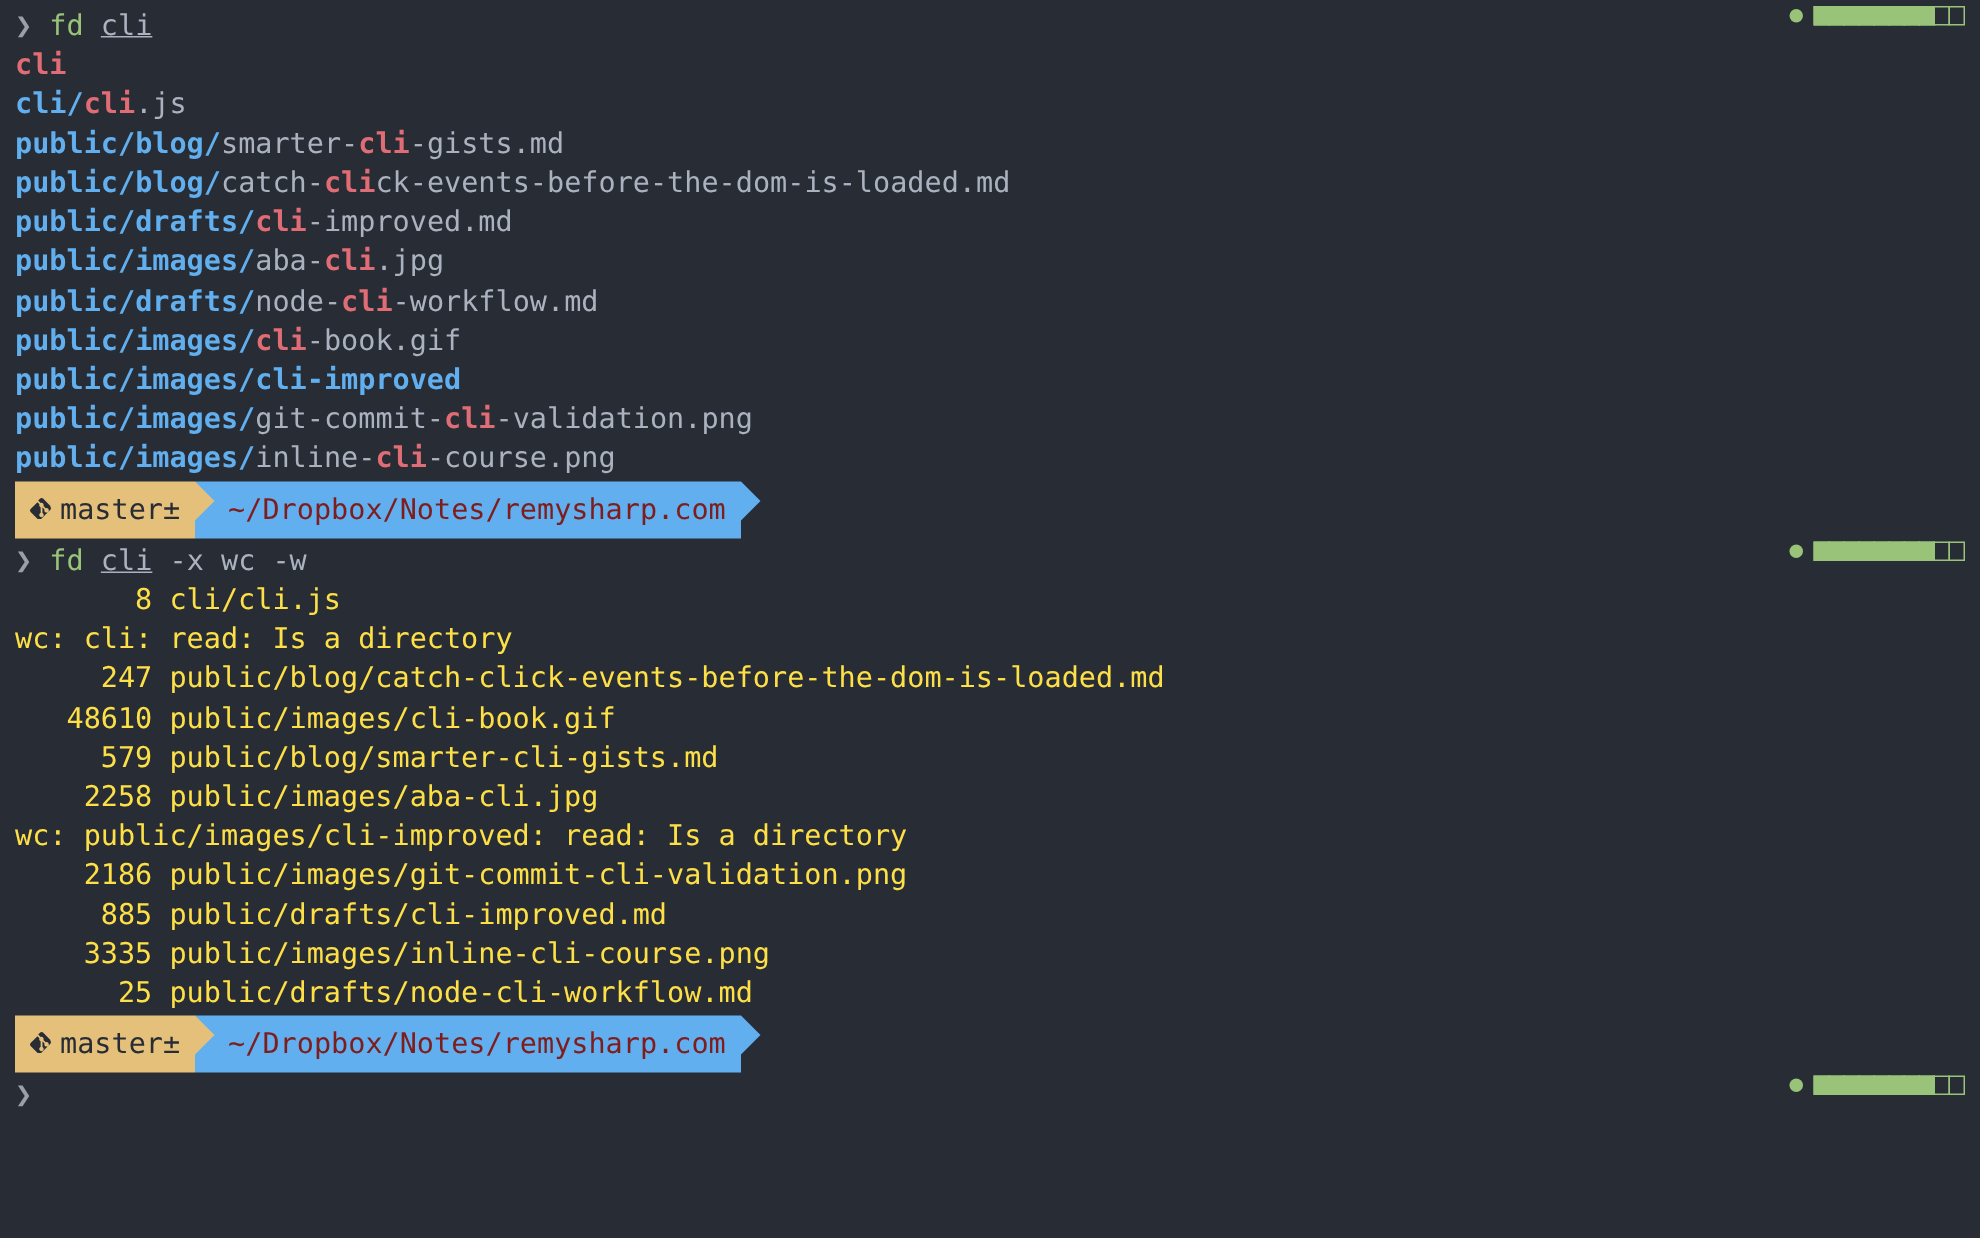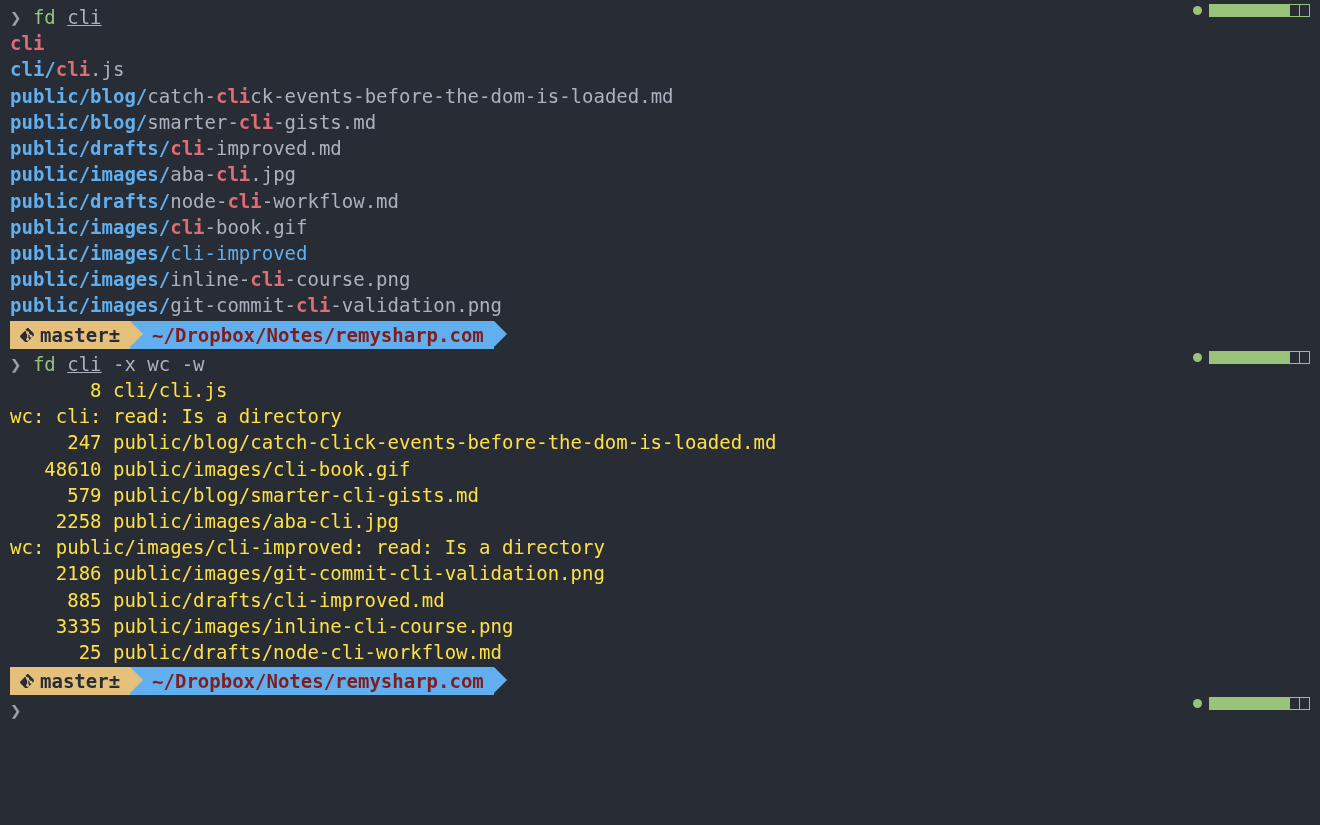"public/blog/catch-click-events-before-th" div.line { order: before "public/blog/smarter-cli-gists.md" -> after "public/blog/smarter-cli-gists.md" }
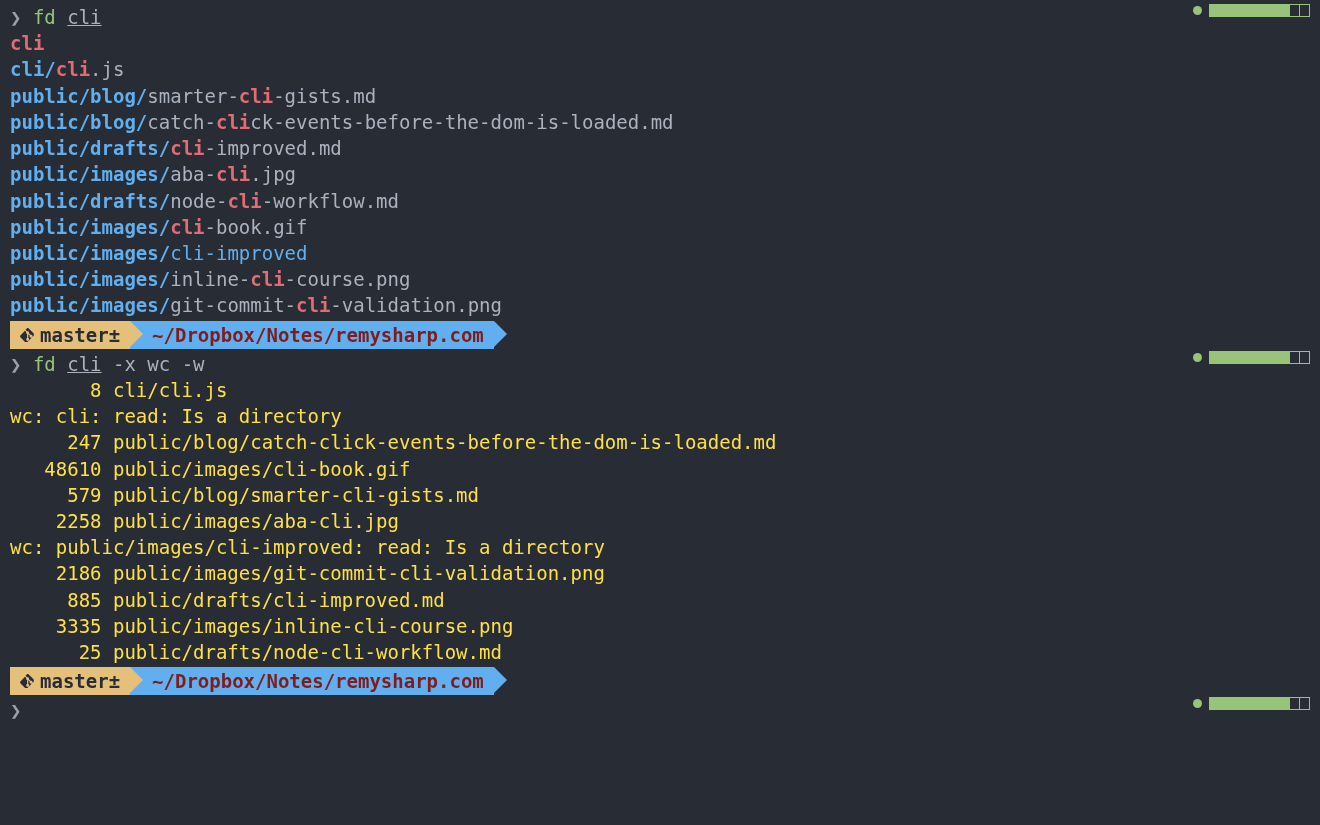"cli-improved" .dir-color-bold { font-weight: 400 -> 700 }
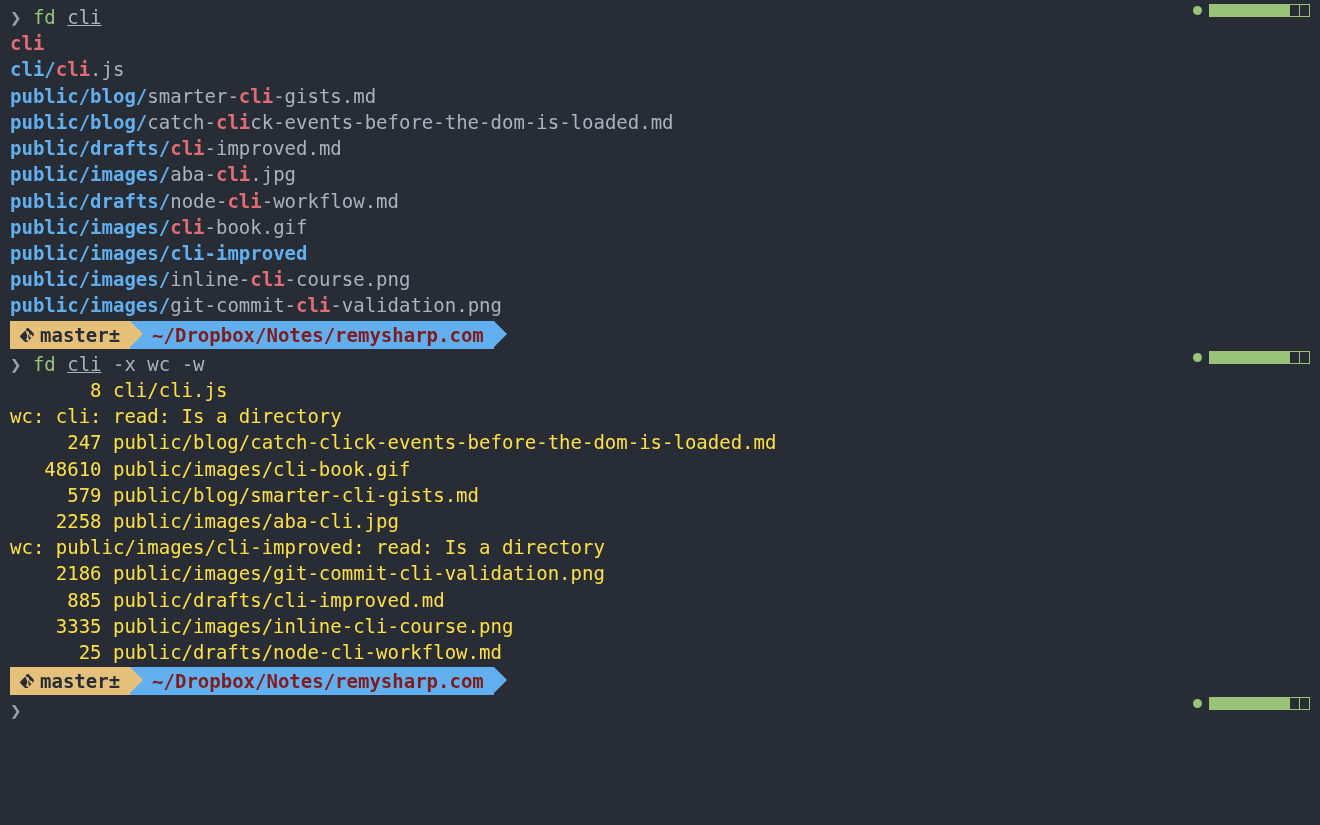"public/images/inline-cli-course.png" div.line { order: before "public/images/git-commit-cli-validation." -> after "public/images/git-commit-cli-validation." }
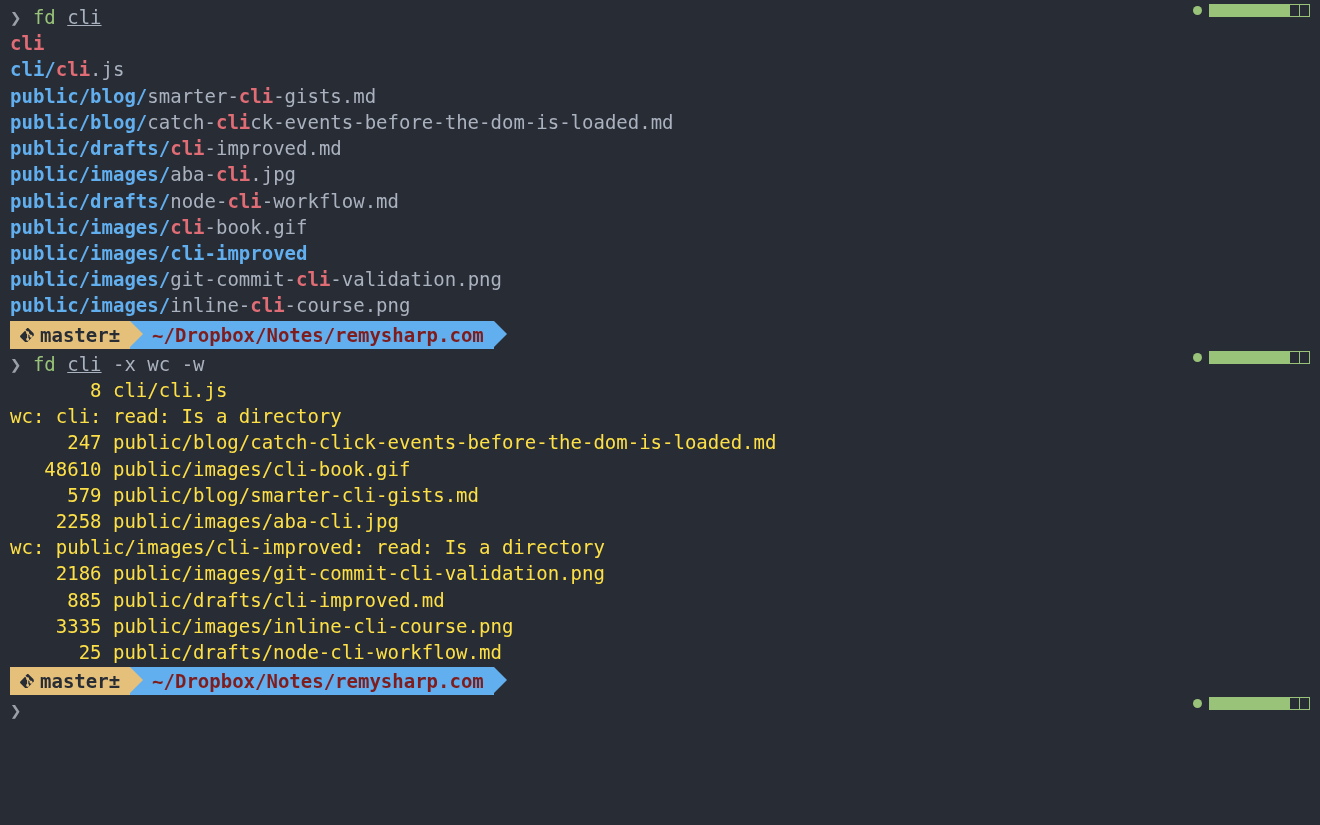"master±" .seg { font-weight: bold -> none; height: 28px -> 38px }
